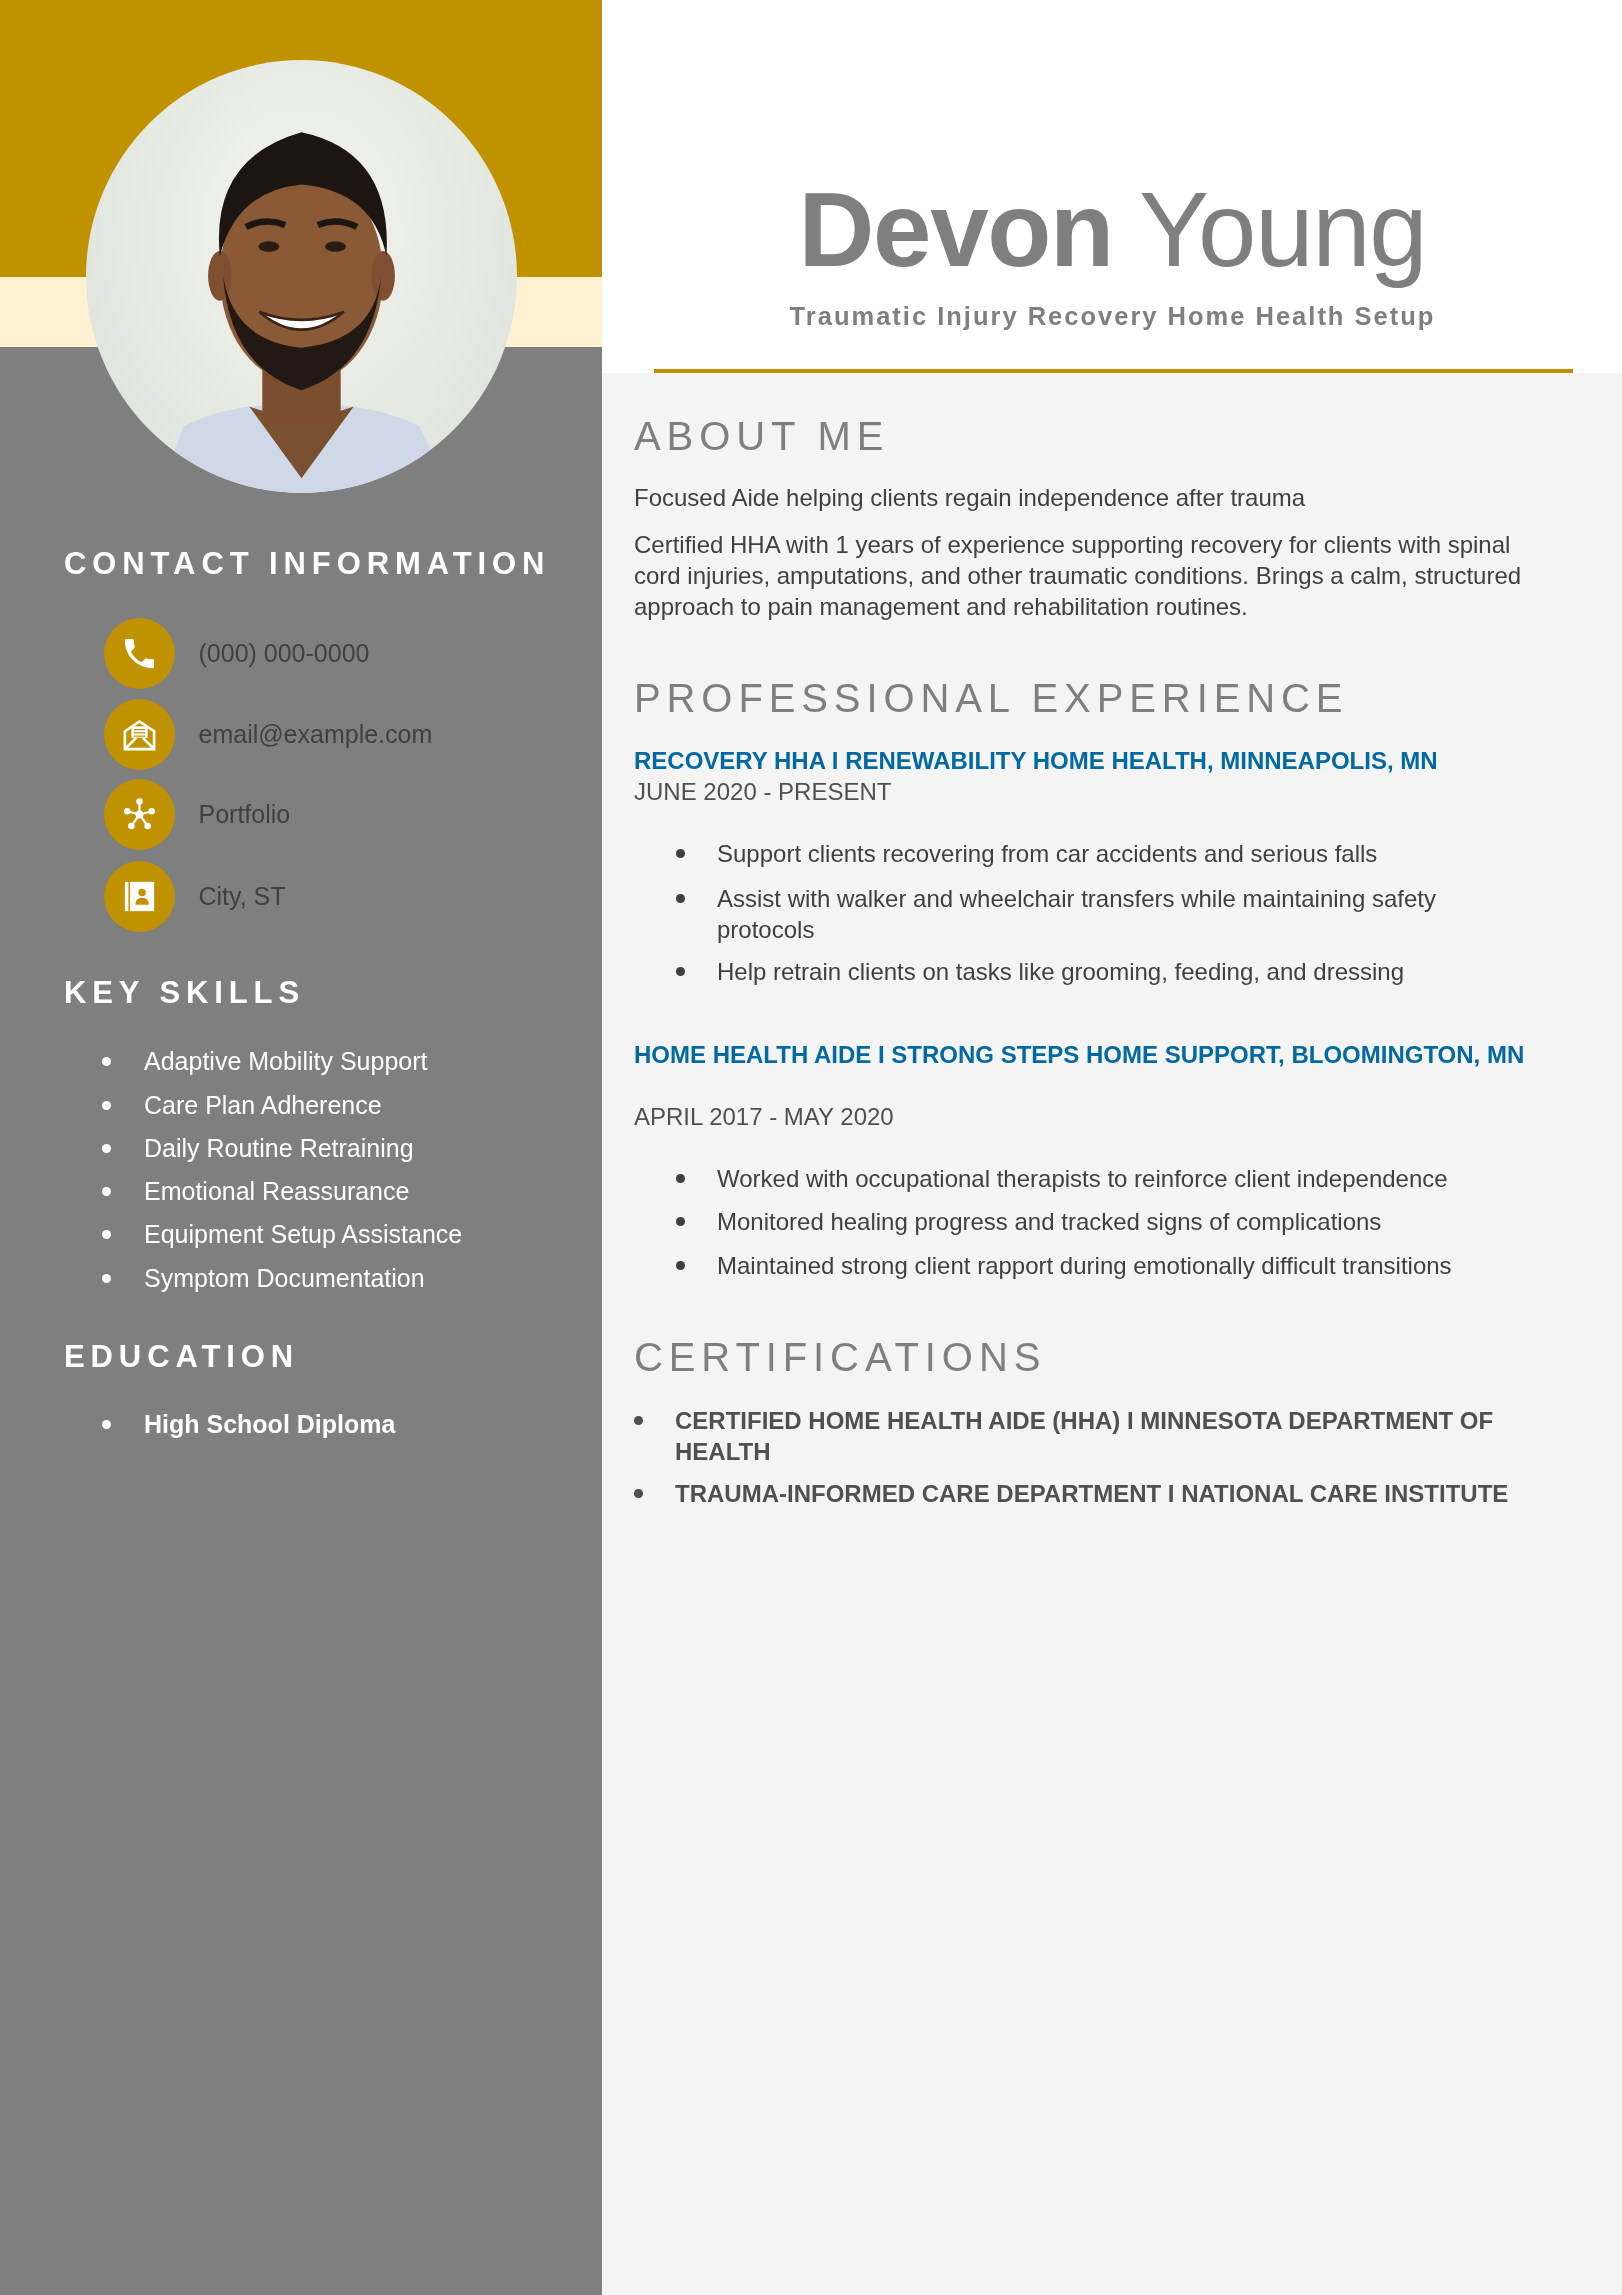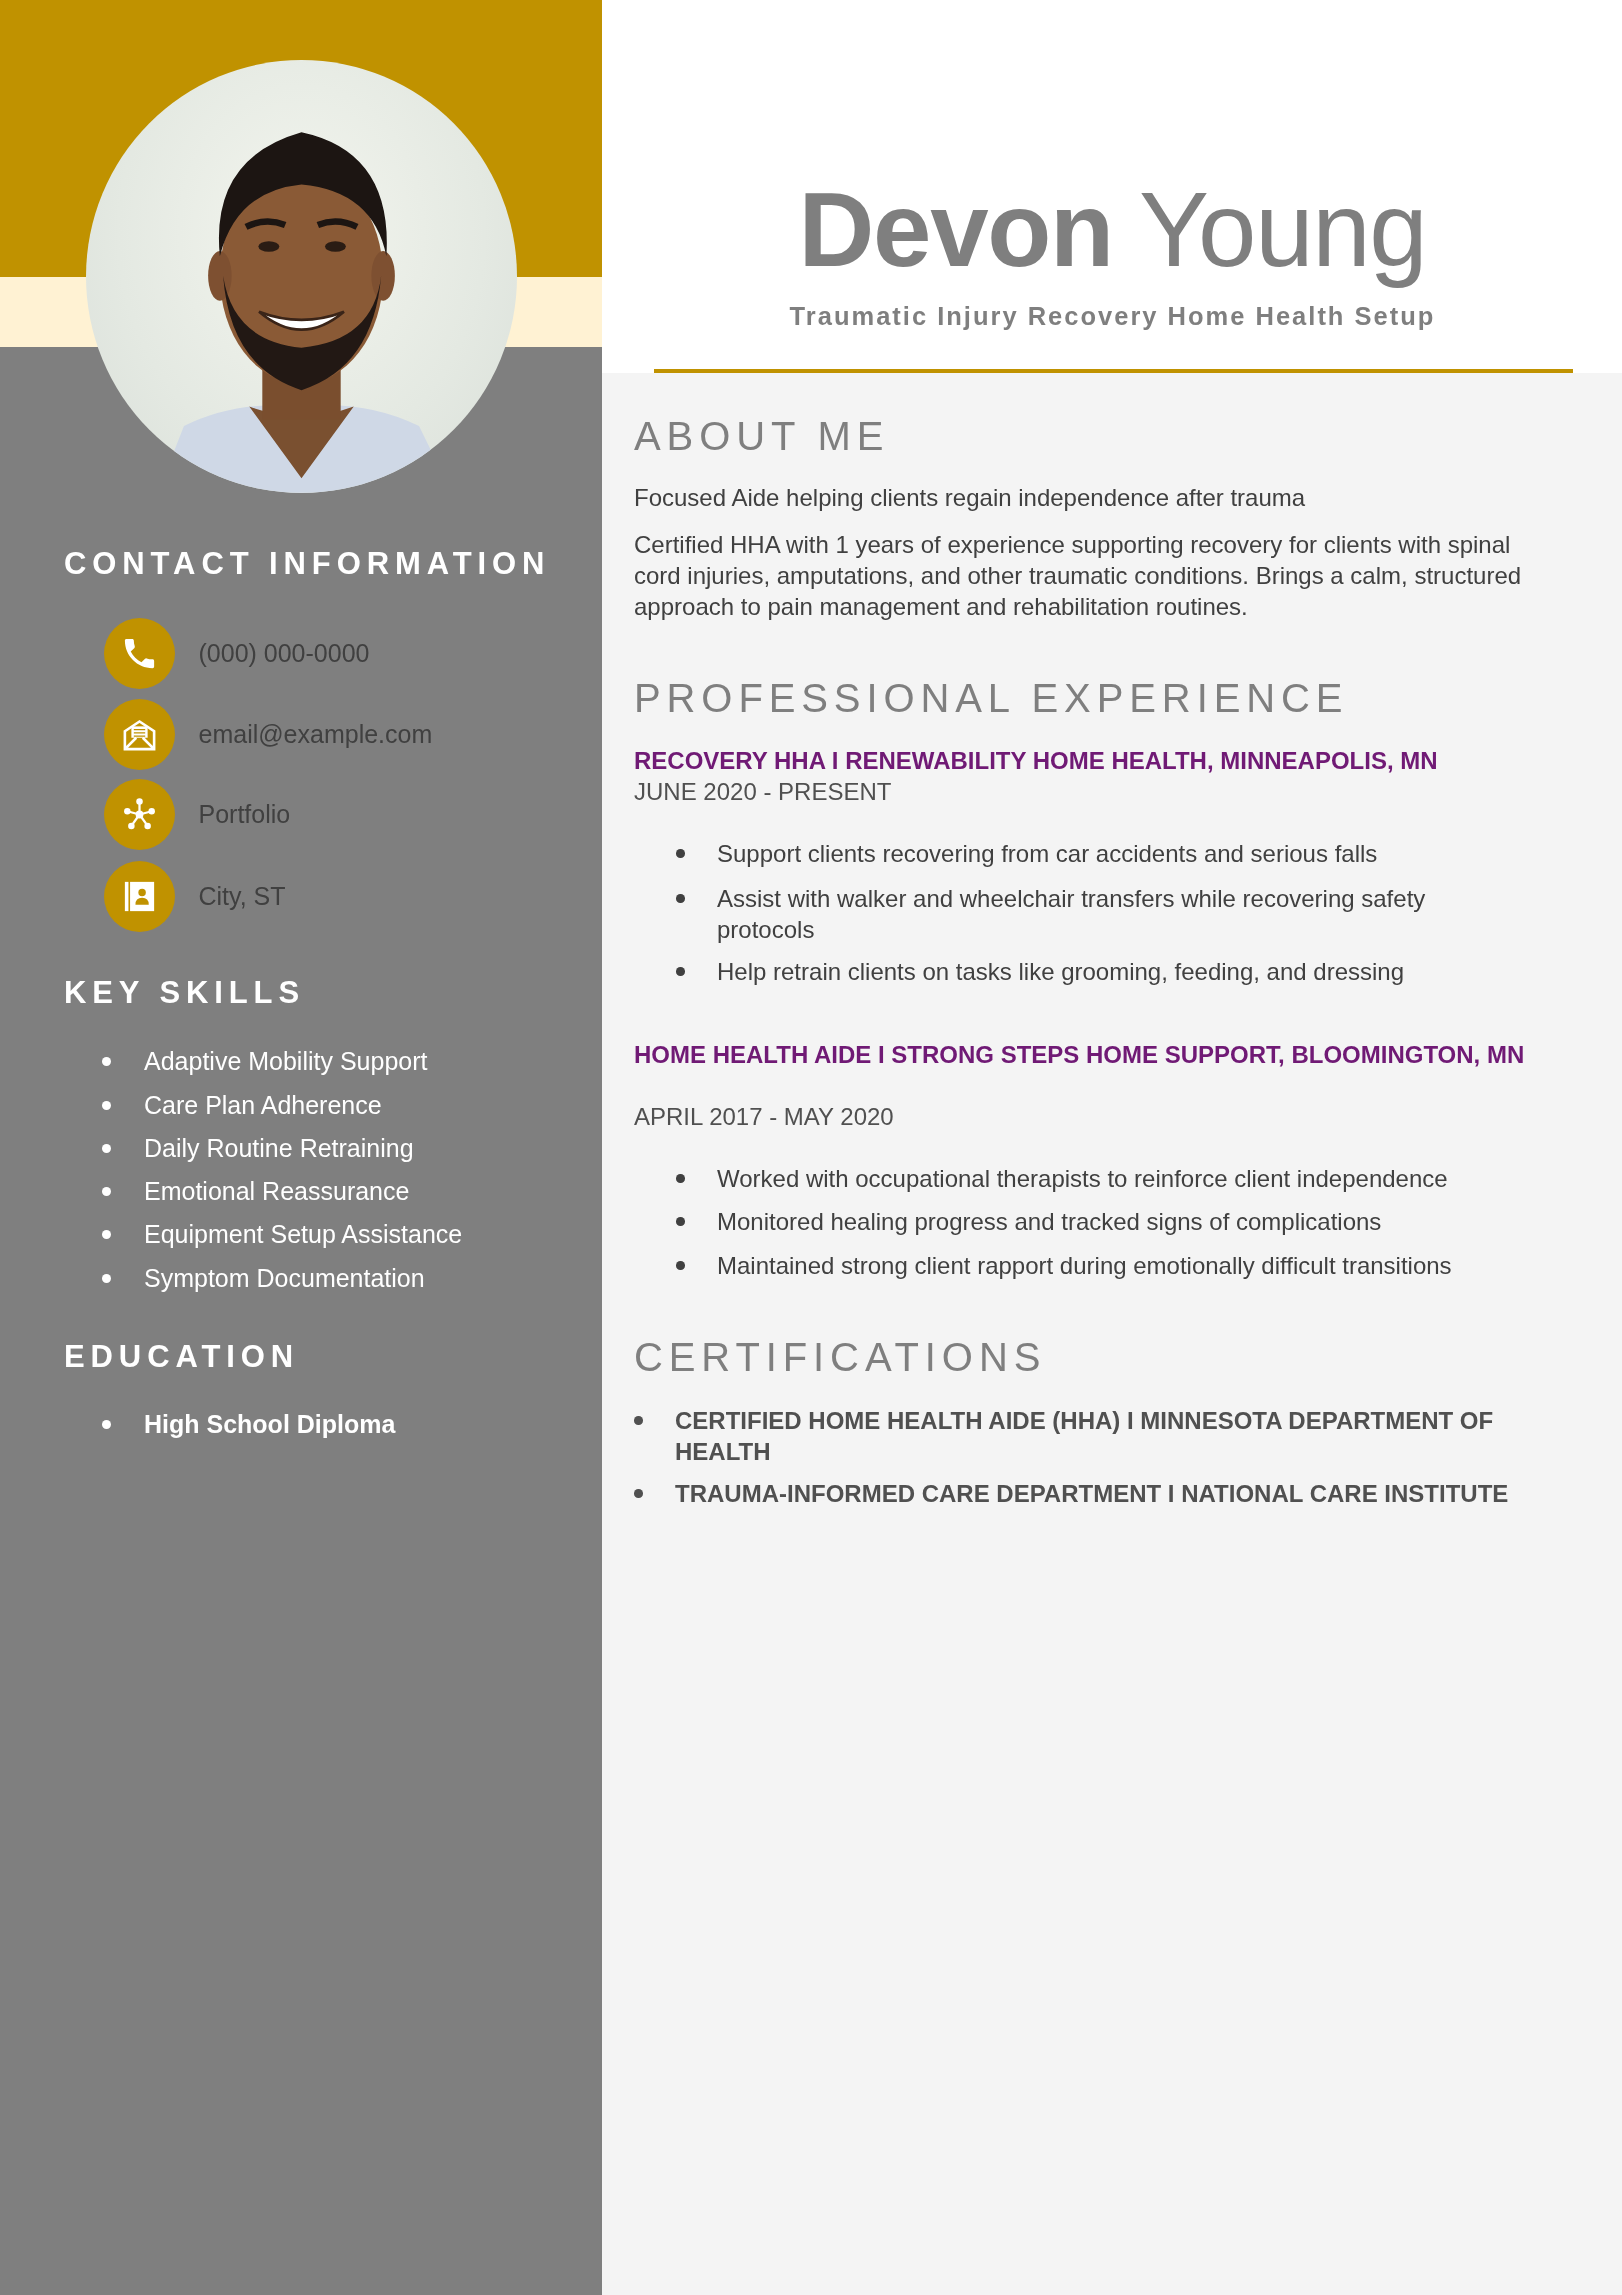"RECOVERY HHA I RENEWABILITY HOME" .job-title { color: #701a75 -> #0369a1 }
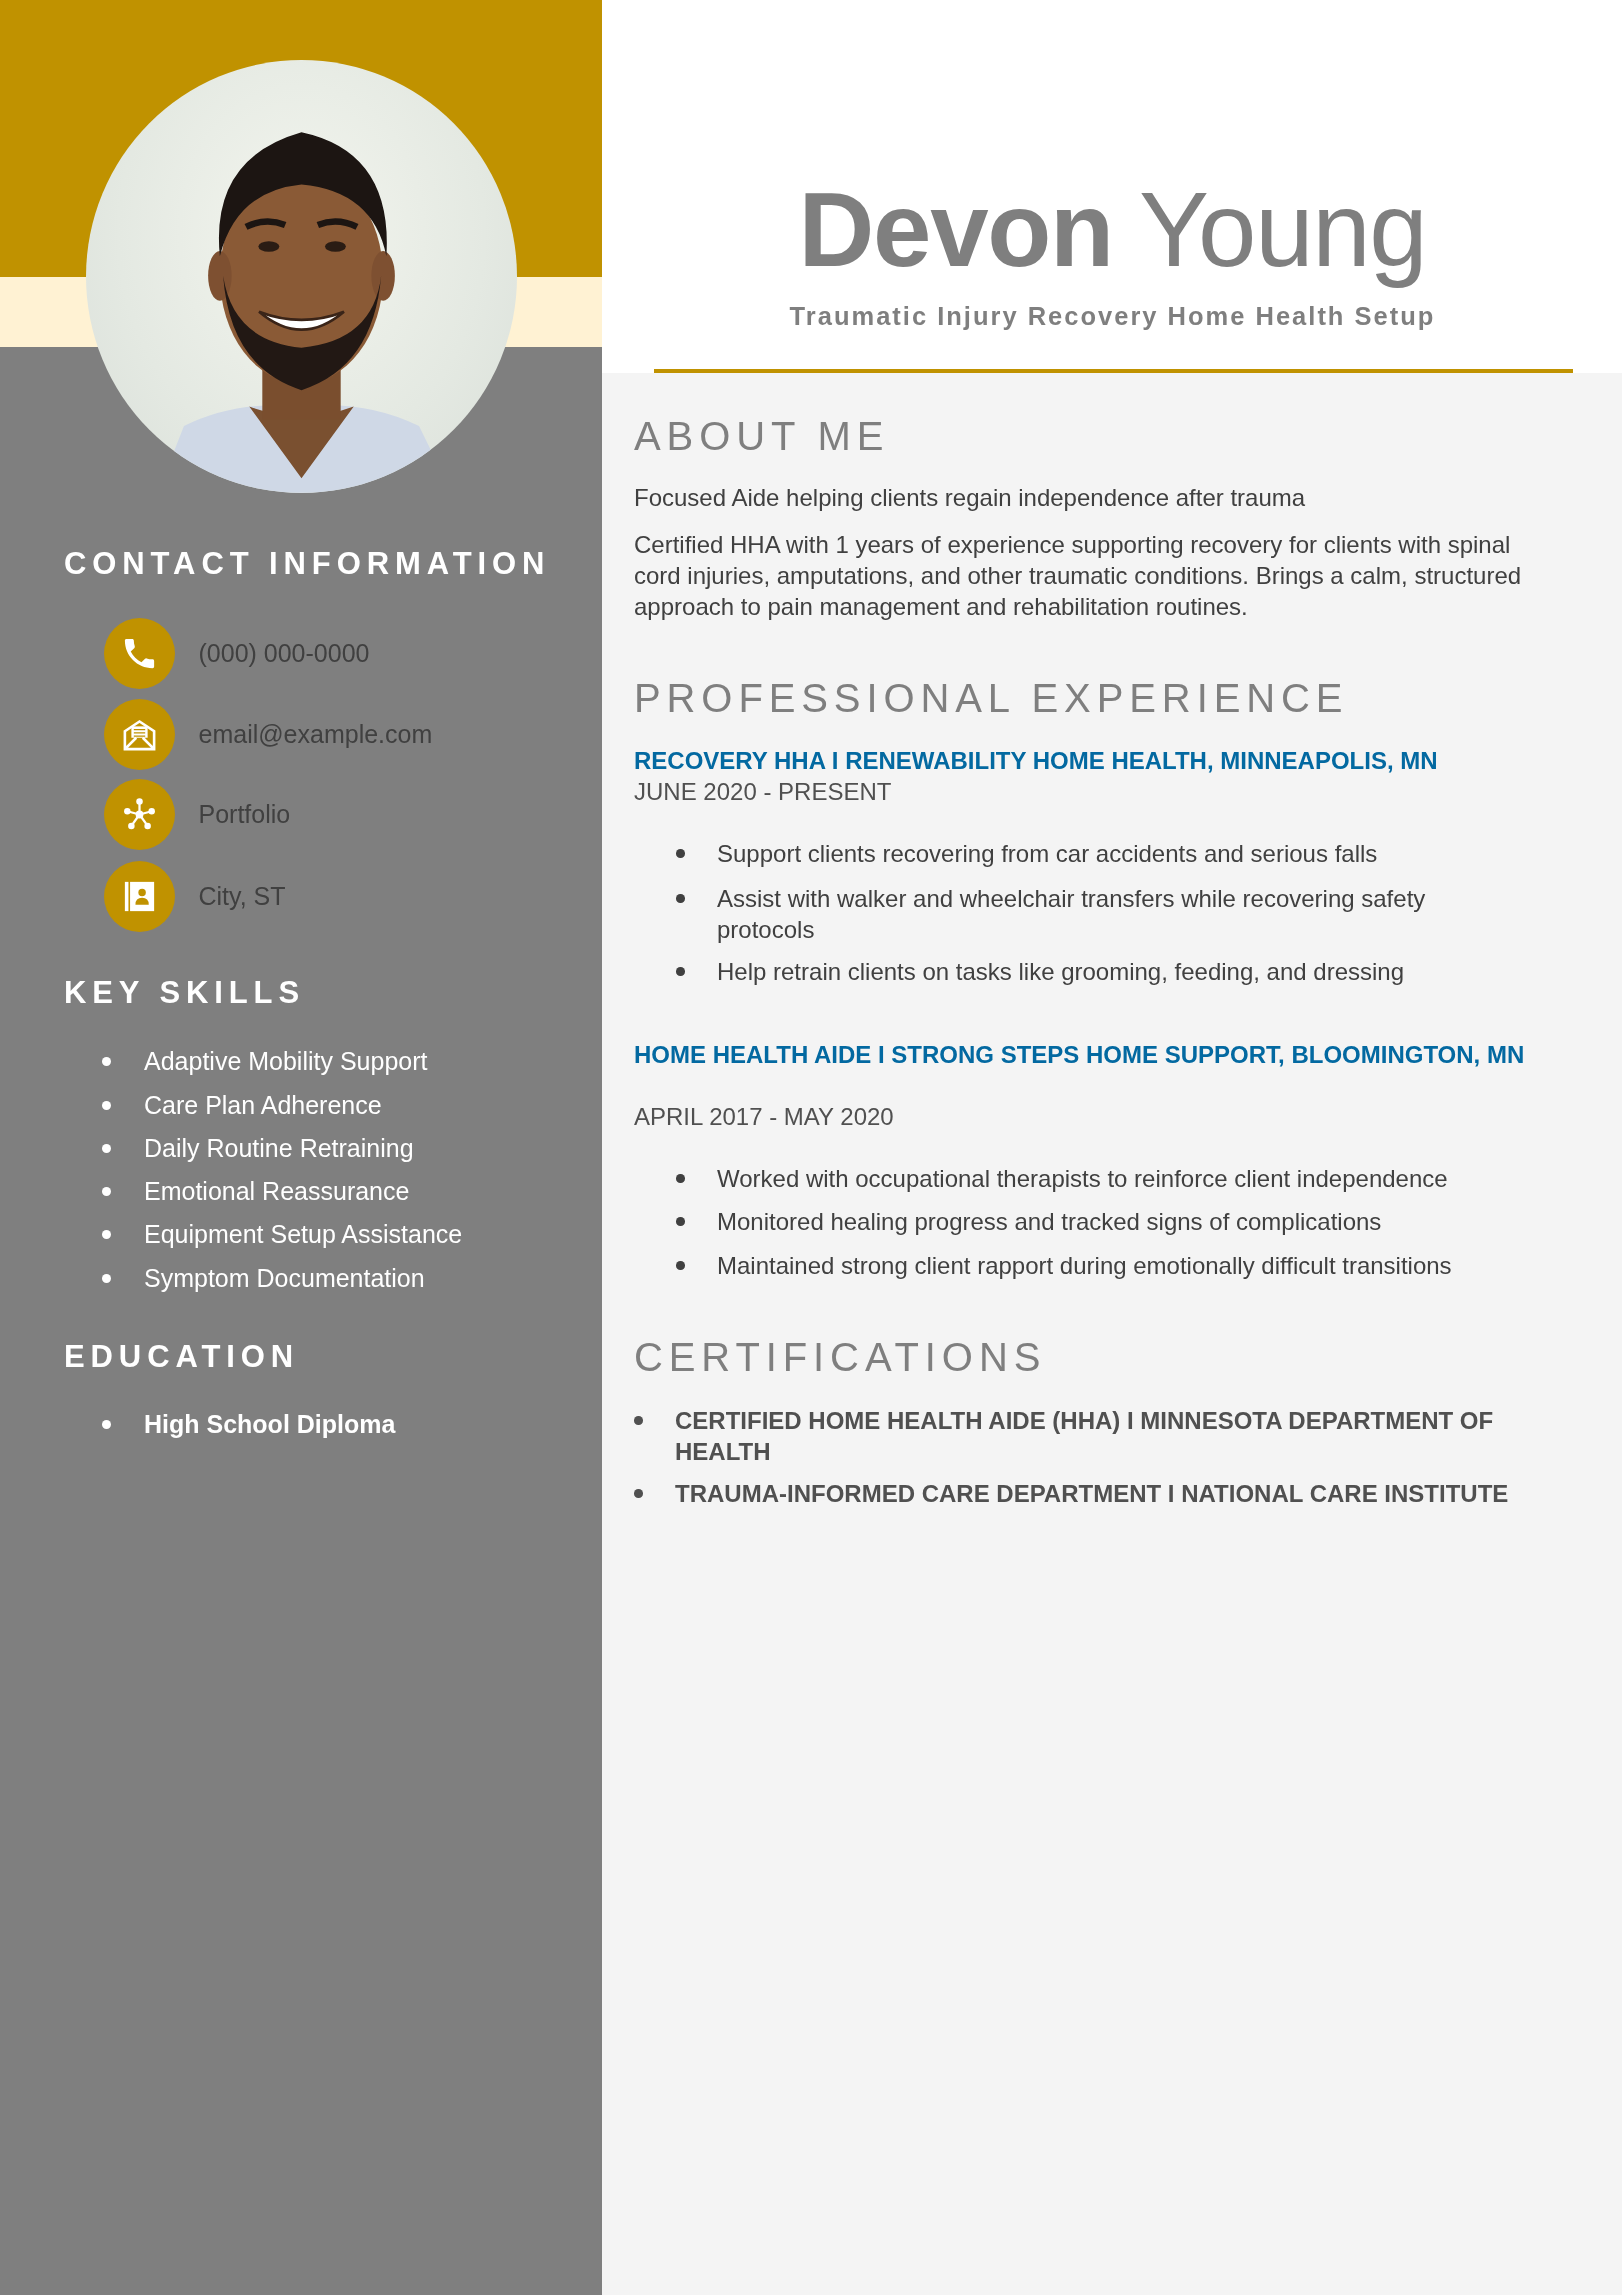"Assist with walker and wheelchair" span.txt { text: recovering -> maintaining }
